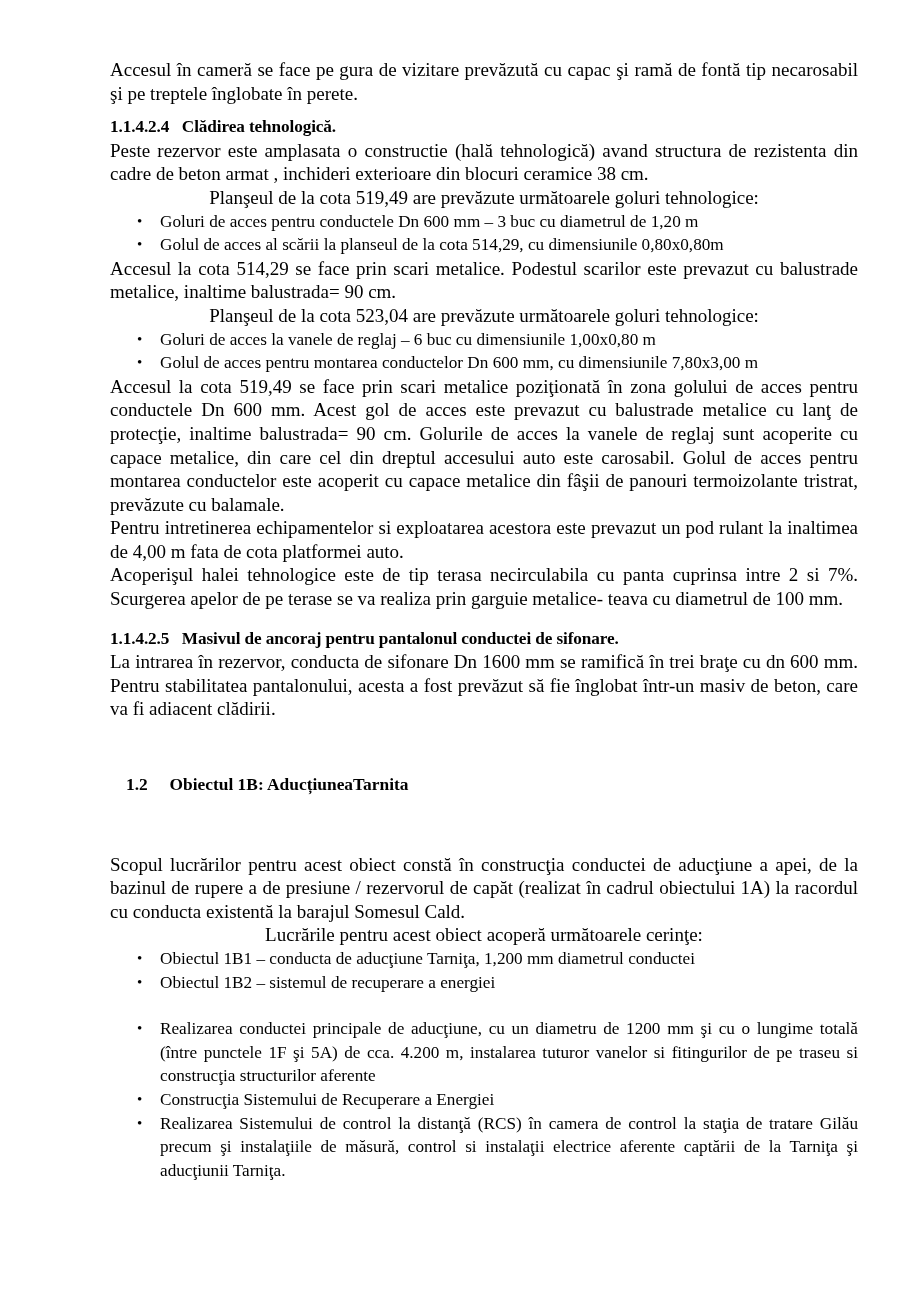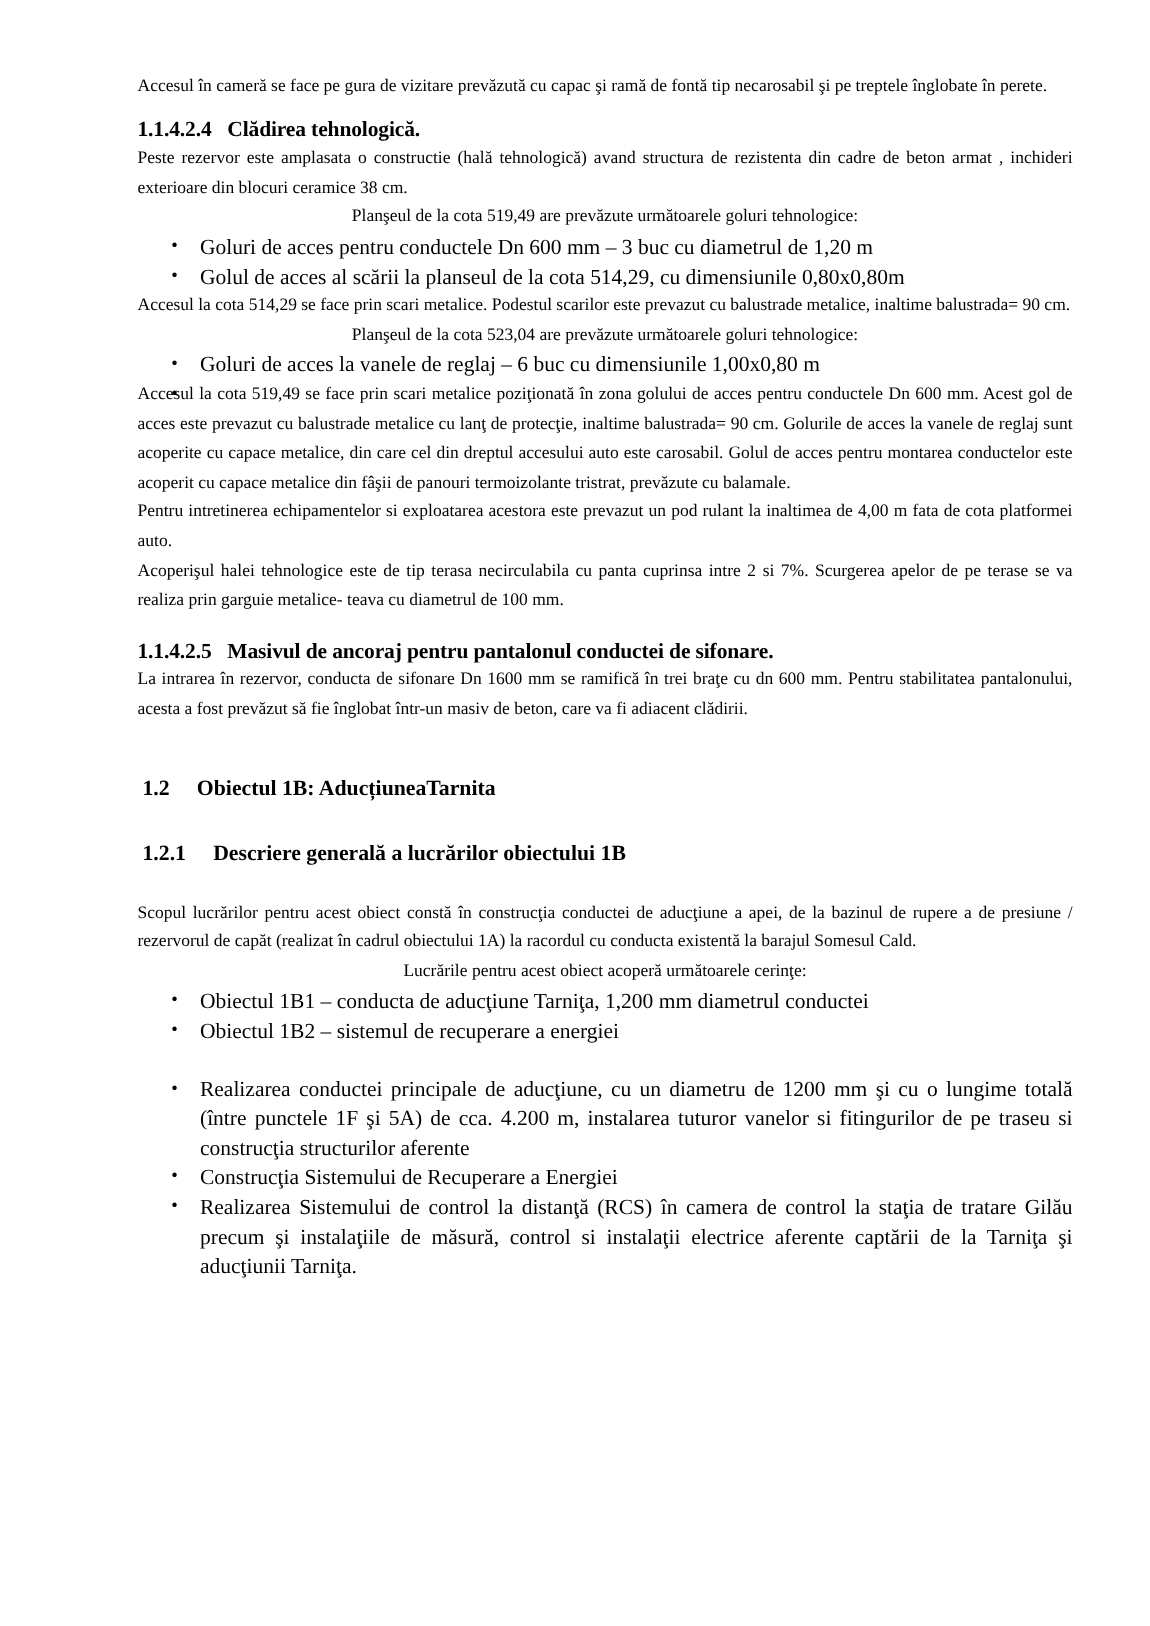"Accesul în cameră se face" p.body-text { font-size: 14px -> 19px }
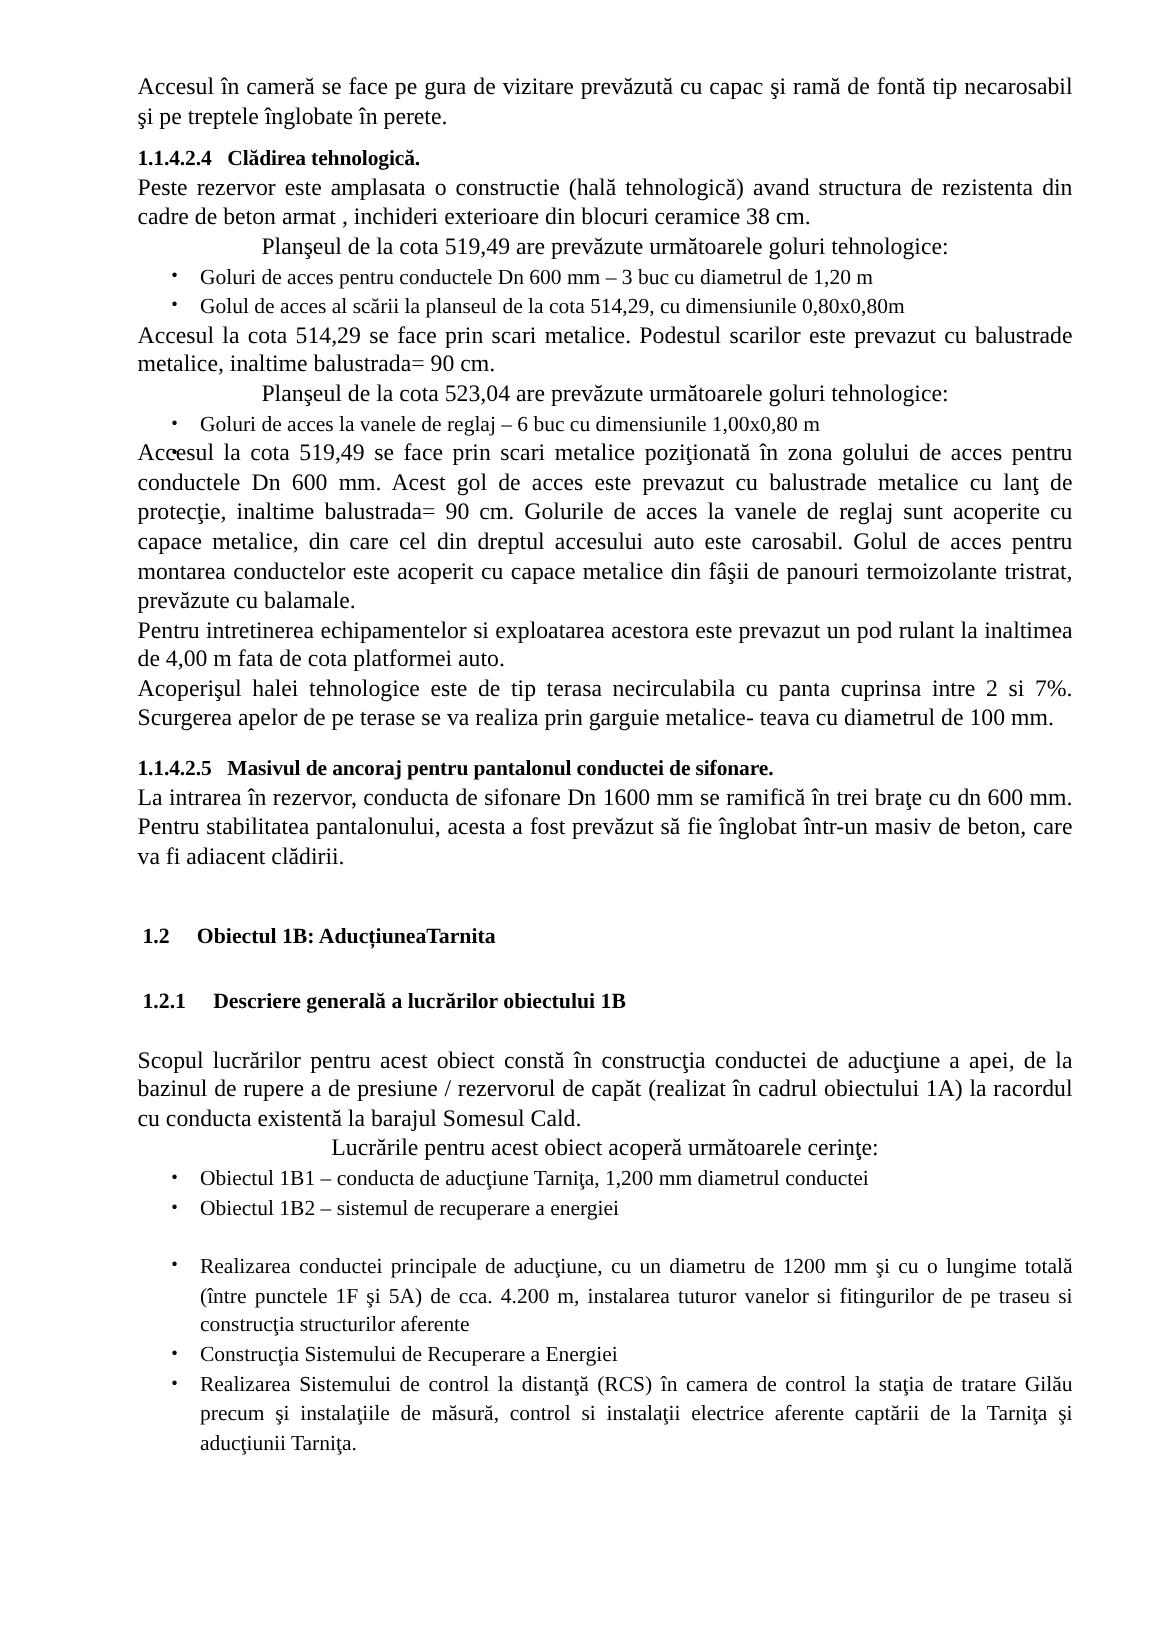"Golul de acces pentru montarea" span { html: none -> <span>Golul de acces pentru montarea conductelor Dn 600 mm, cu dimensiunile 7,80x3,00 m</span> }
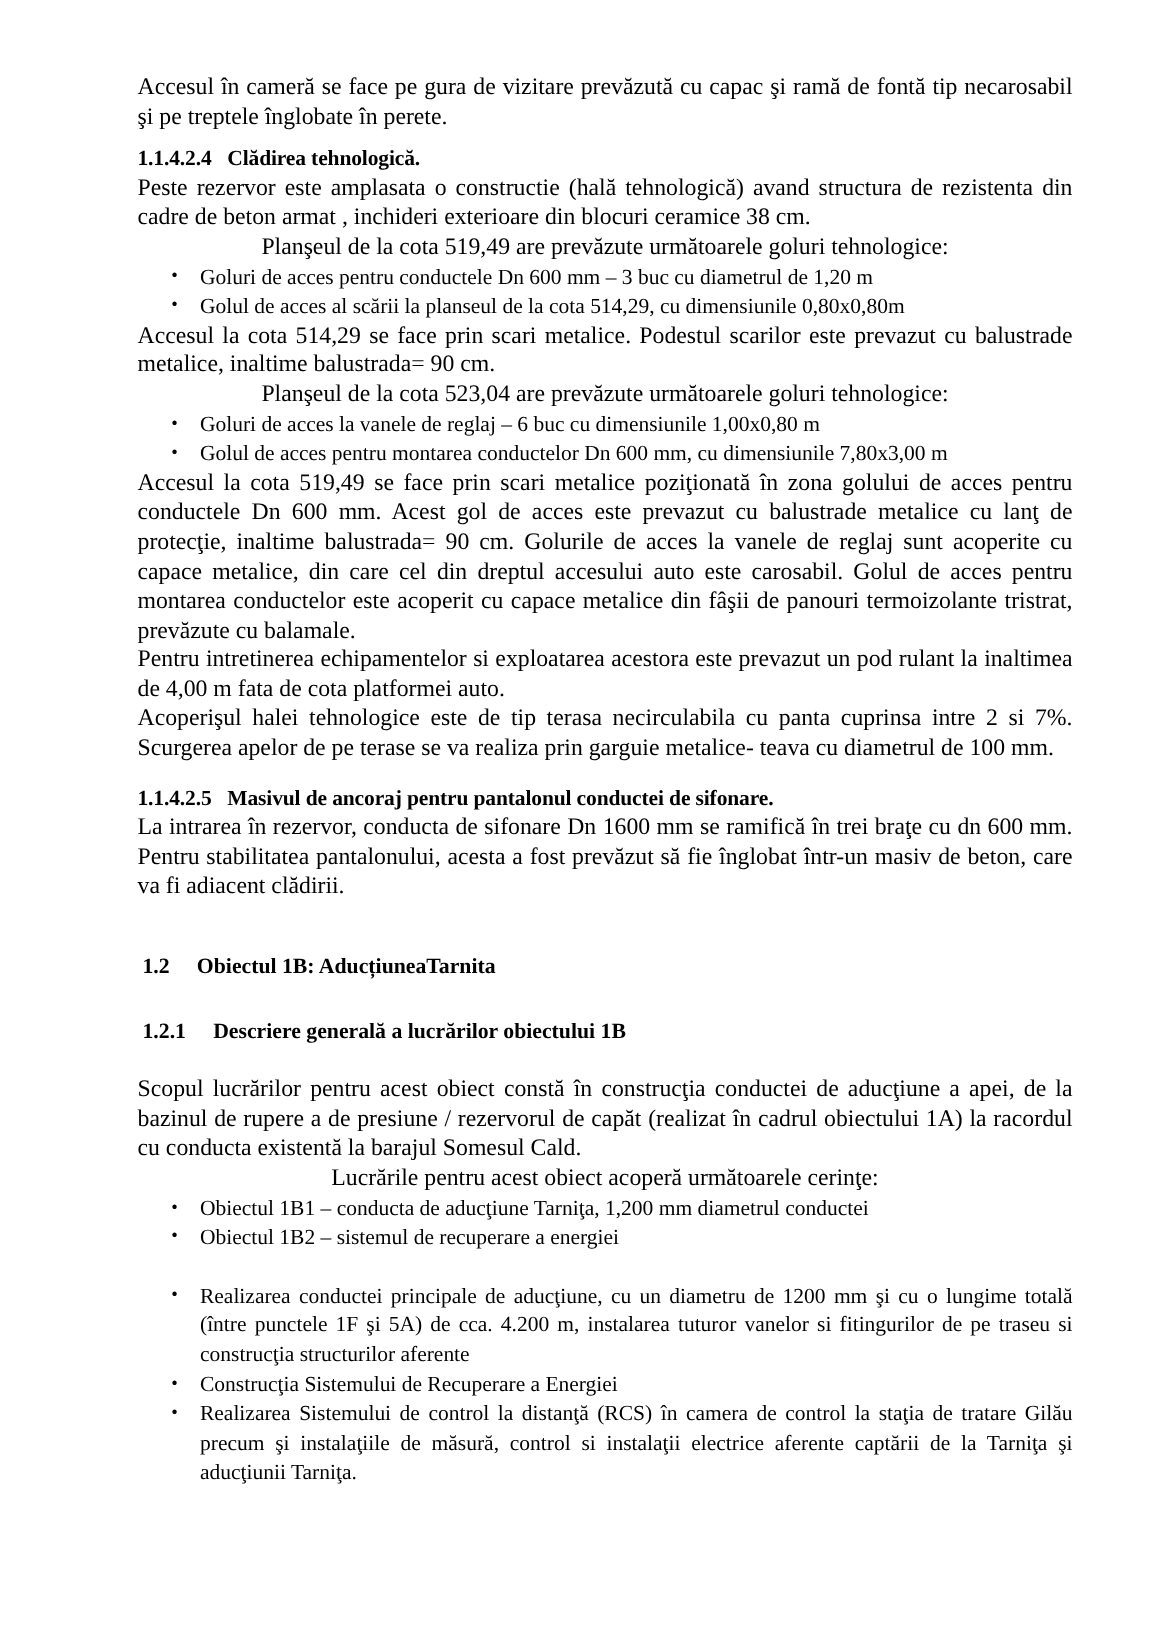"1.2 Obiectul 1B: AducțiuneaTarnita" .h-bold { margin: 4px -> 16px }
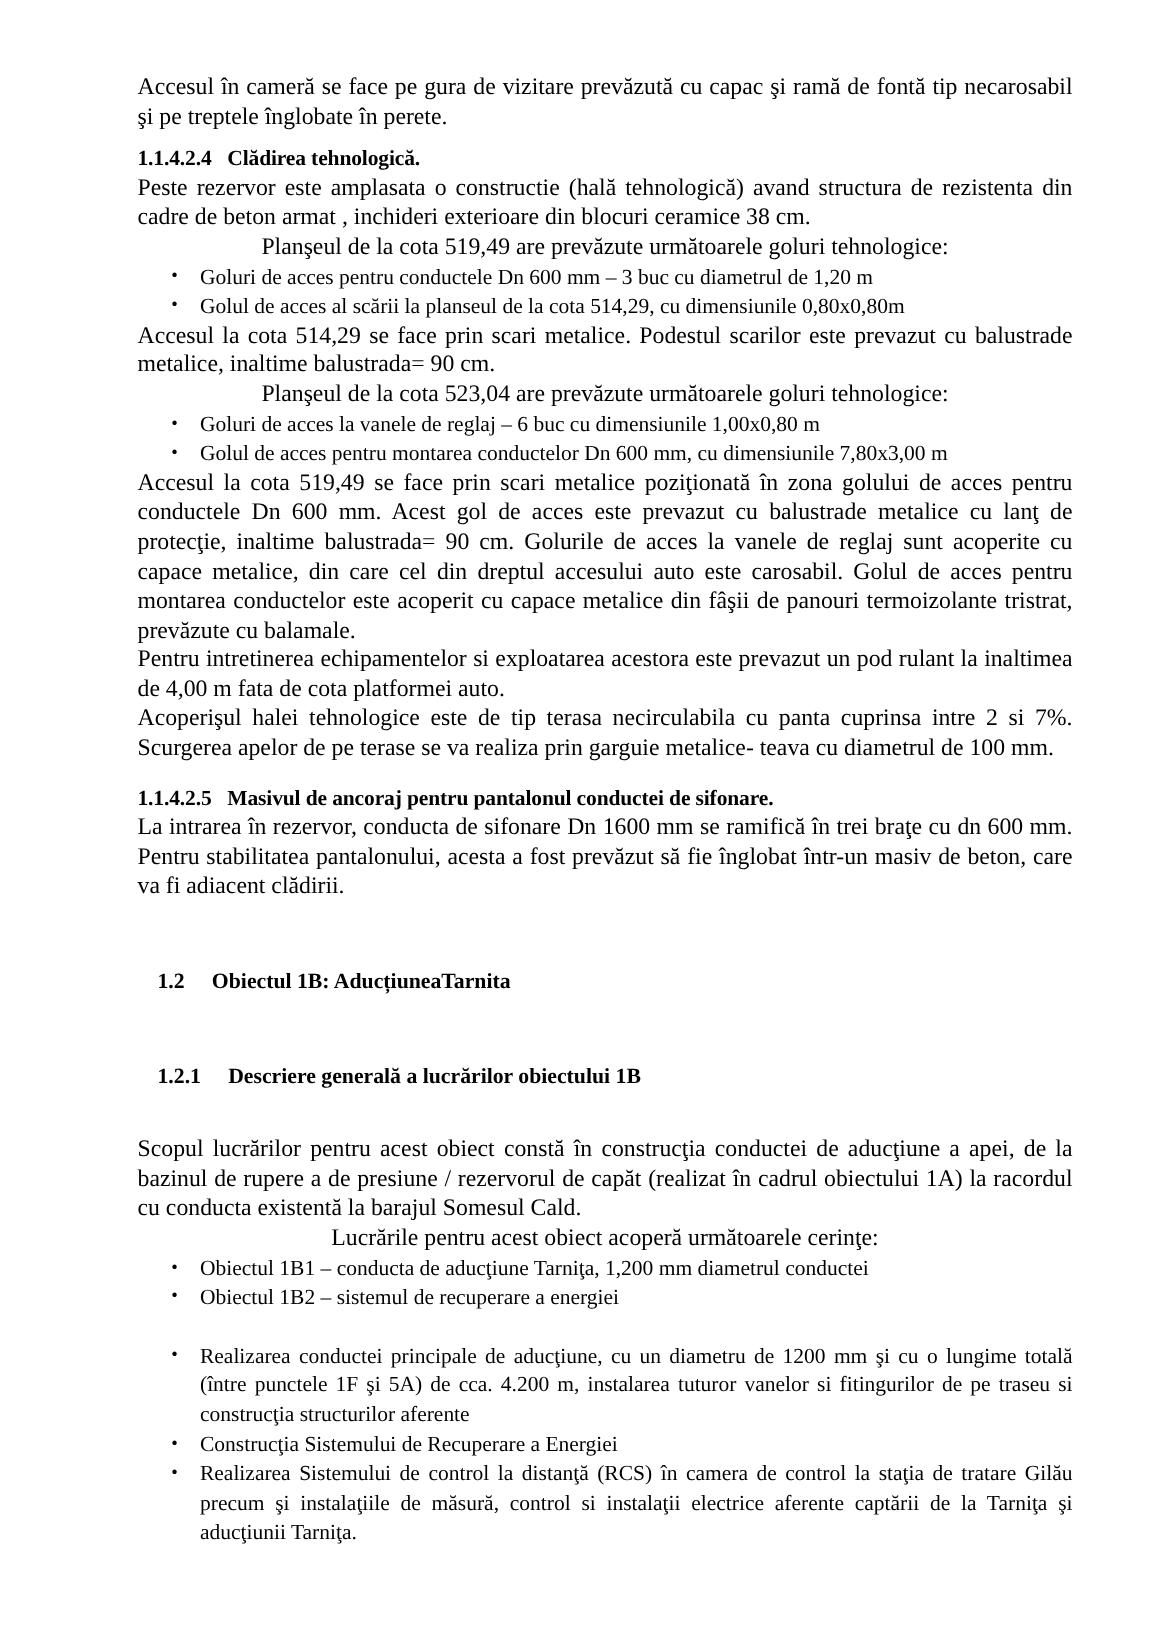"1.2.1 Descriere generală a lucrărilor" p.h-bold { html: <p>1.2.1 Descriere generală a lucrărilor obiectului 1B</p> -> none }
